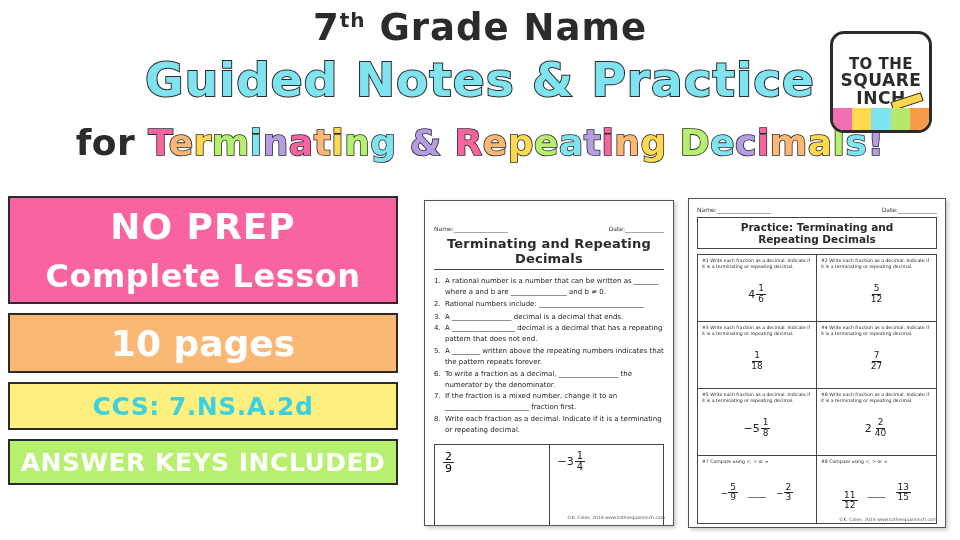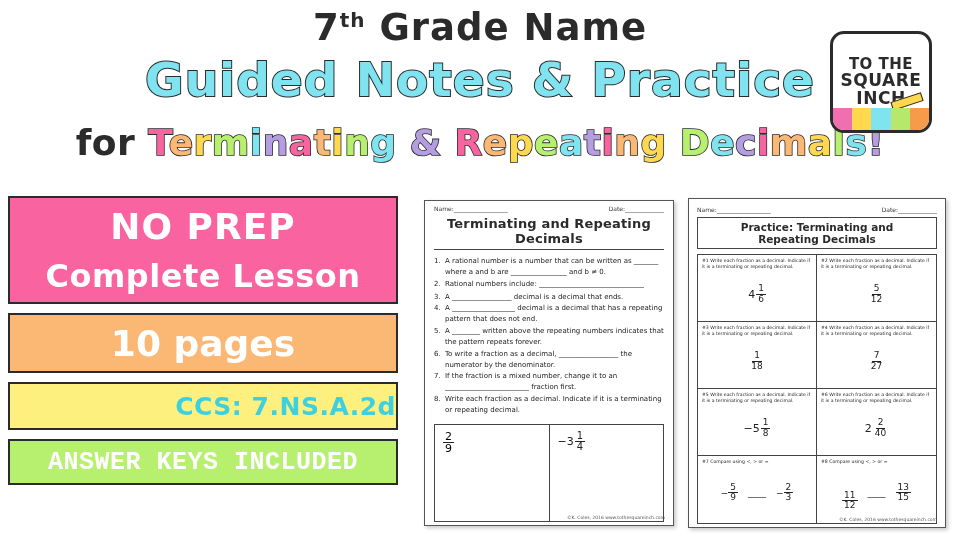"Terminating and Repeating Decimals" .sheet-notes { padding: 4px 9px -> 24px 9px }
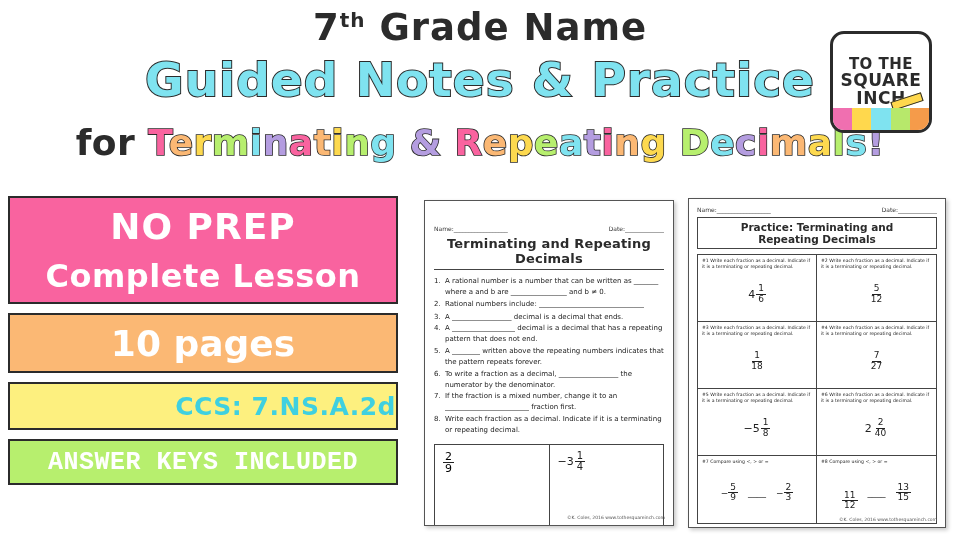"CCS: 7.NS.A.2d" .banner-ccs { align-items: flex-end -> none }
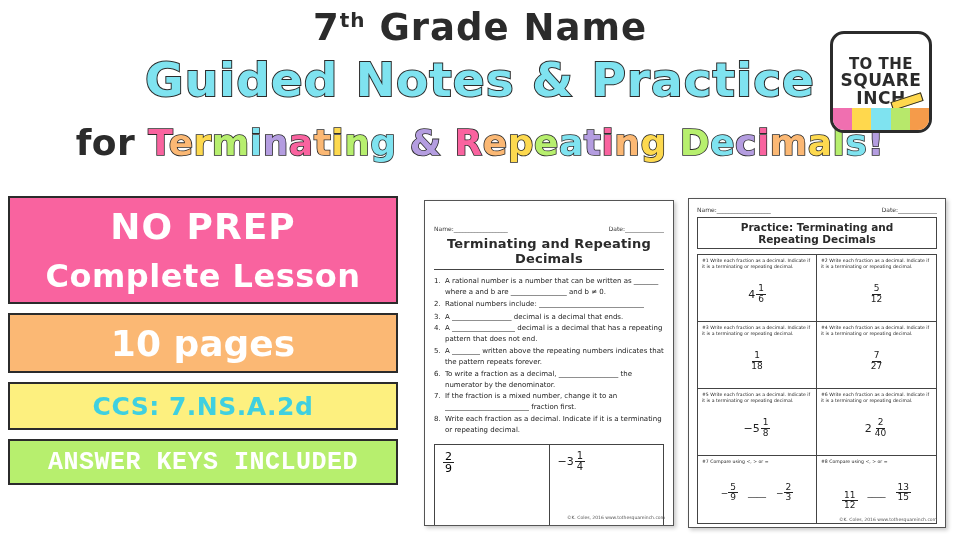"ANSWER KEYS INCLUDED" .banner-keys { font-family: Liberation Mono, monospace -> none }
